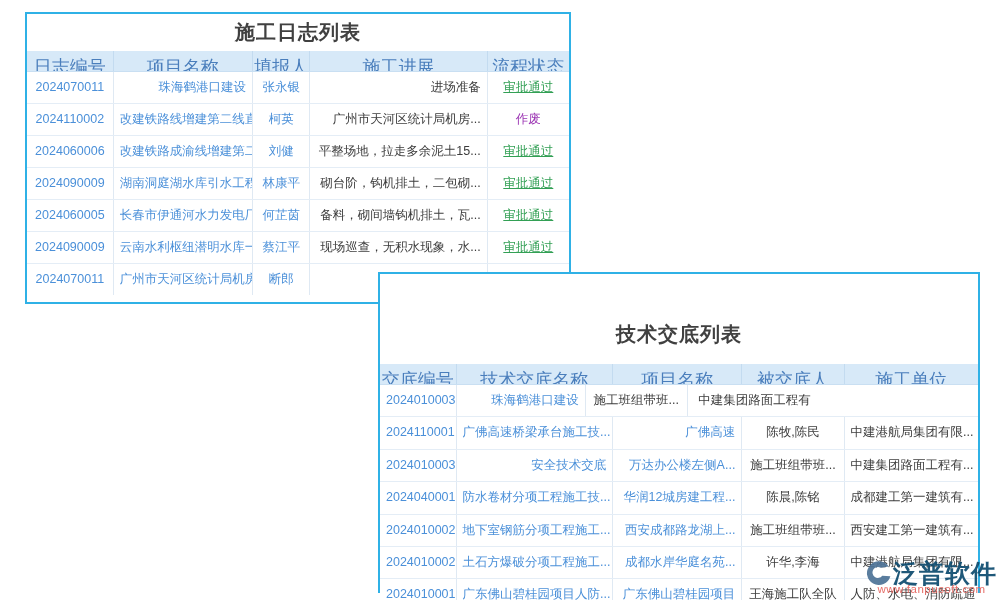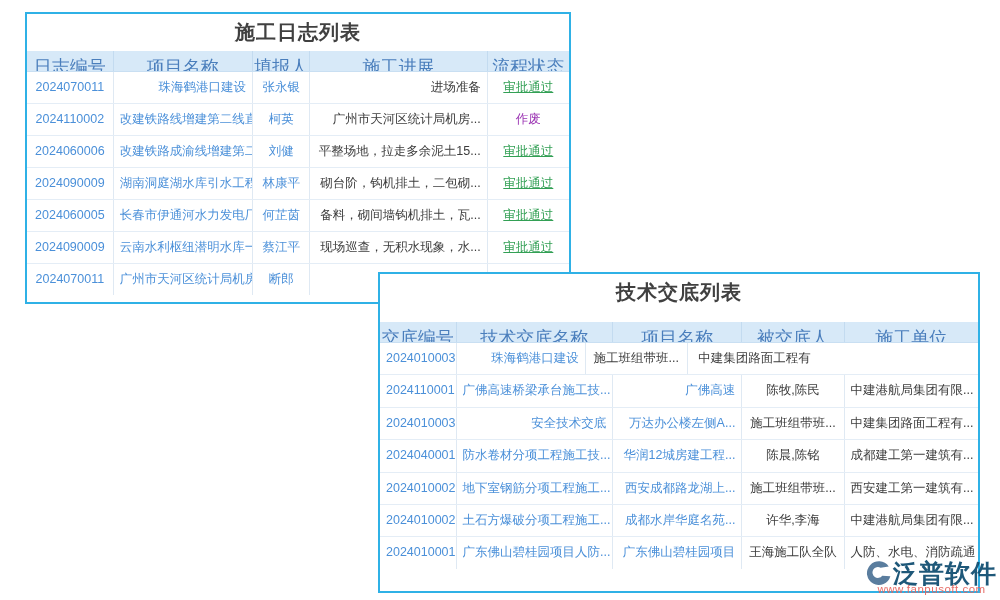"技术交底列表" div.panel-title { margin-top: none -> 42px }
